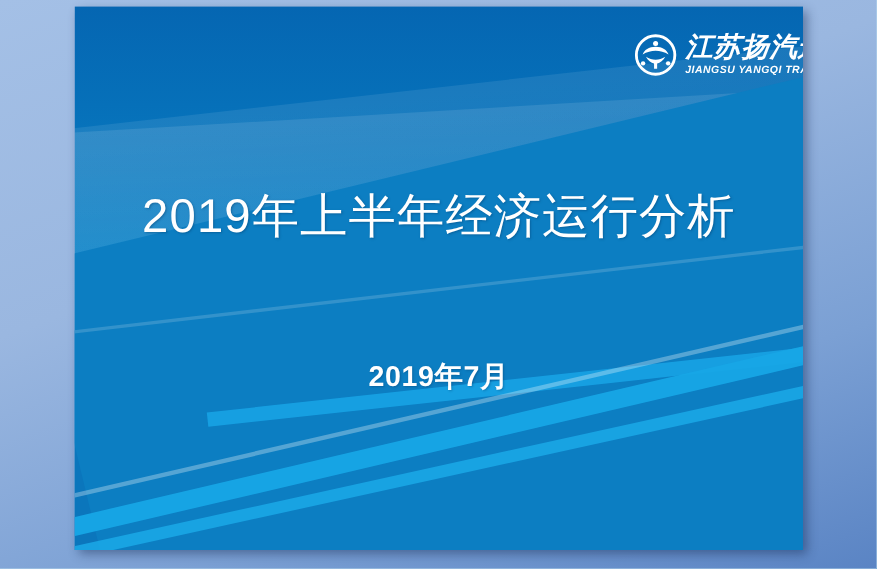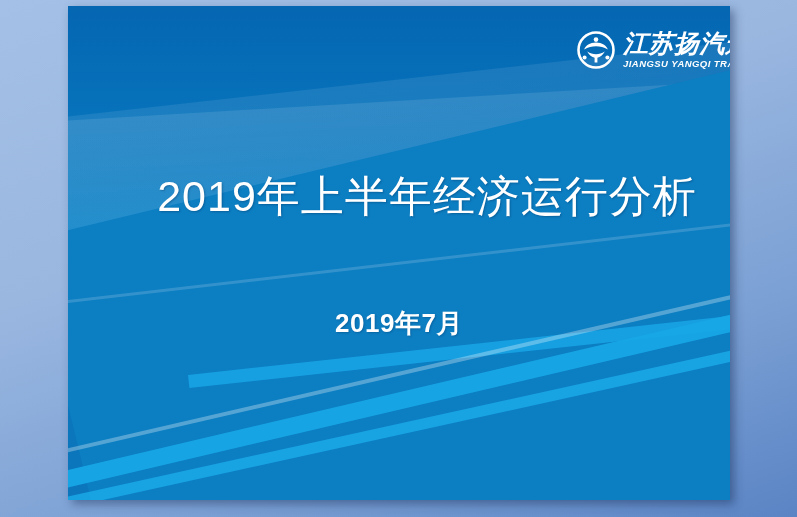"2019年上半年经济运行分析" #slide-title { padding-left: 28px -> none }
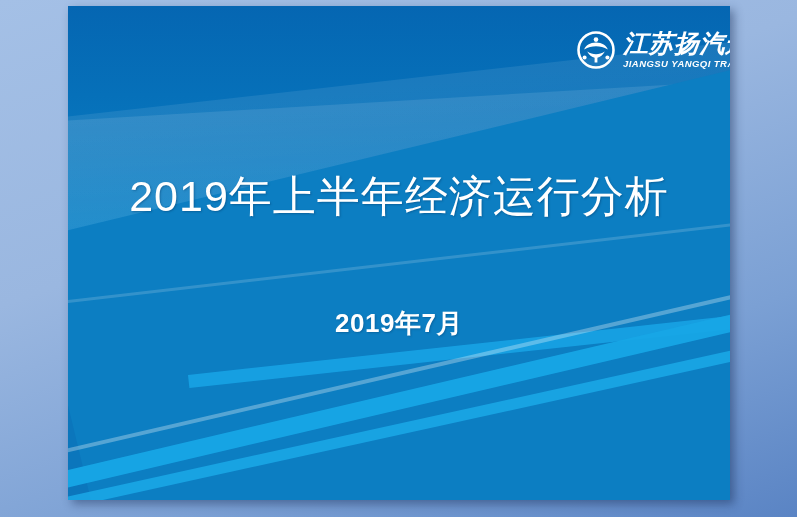"2019年7月" #slide-subtitle { top: 300px -> 319px }
